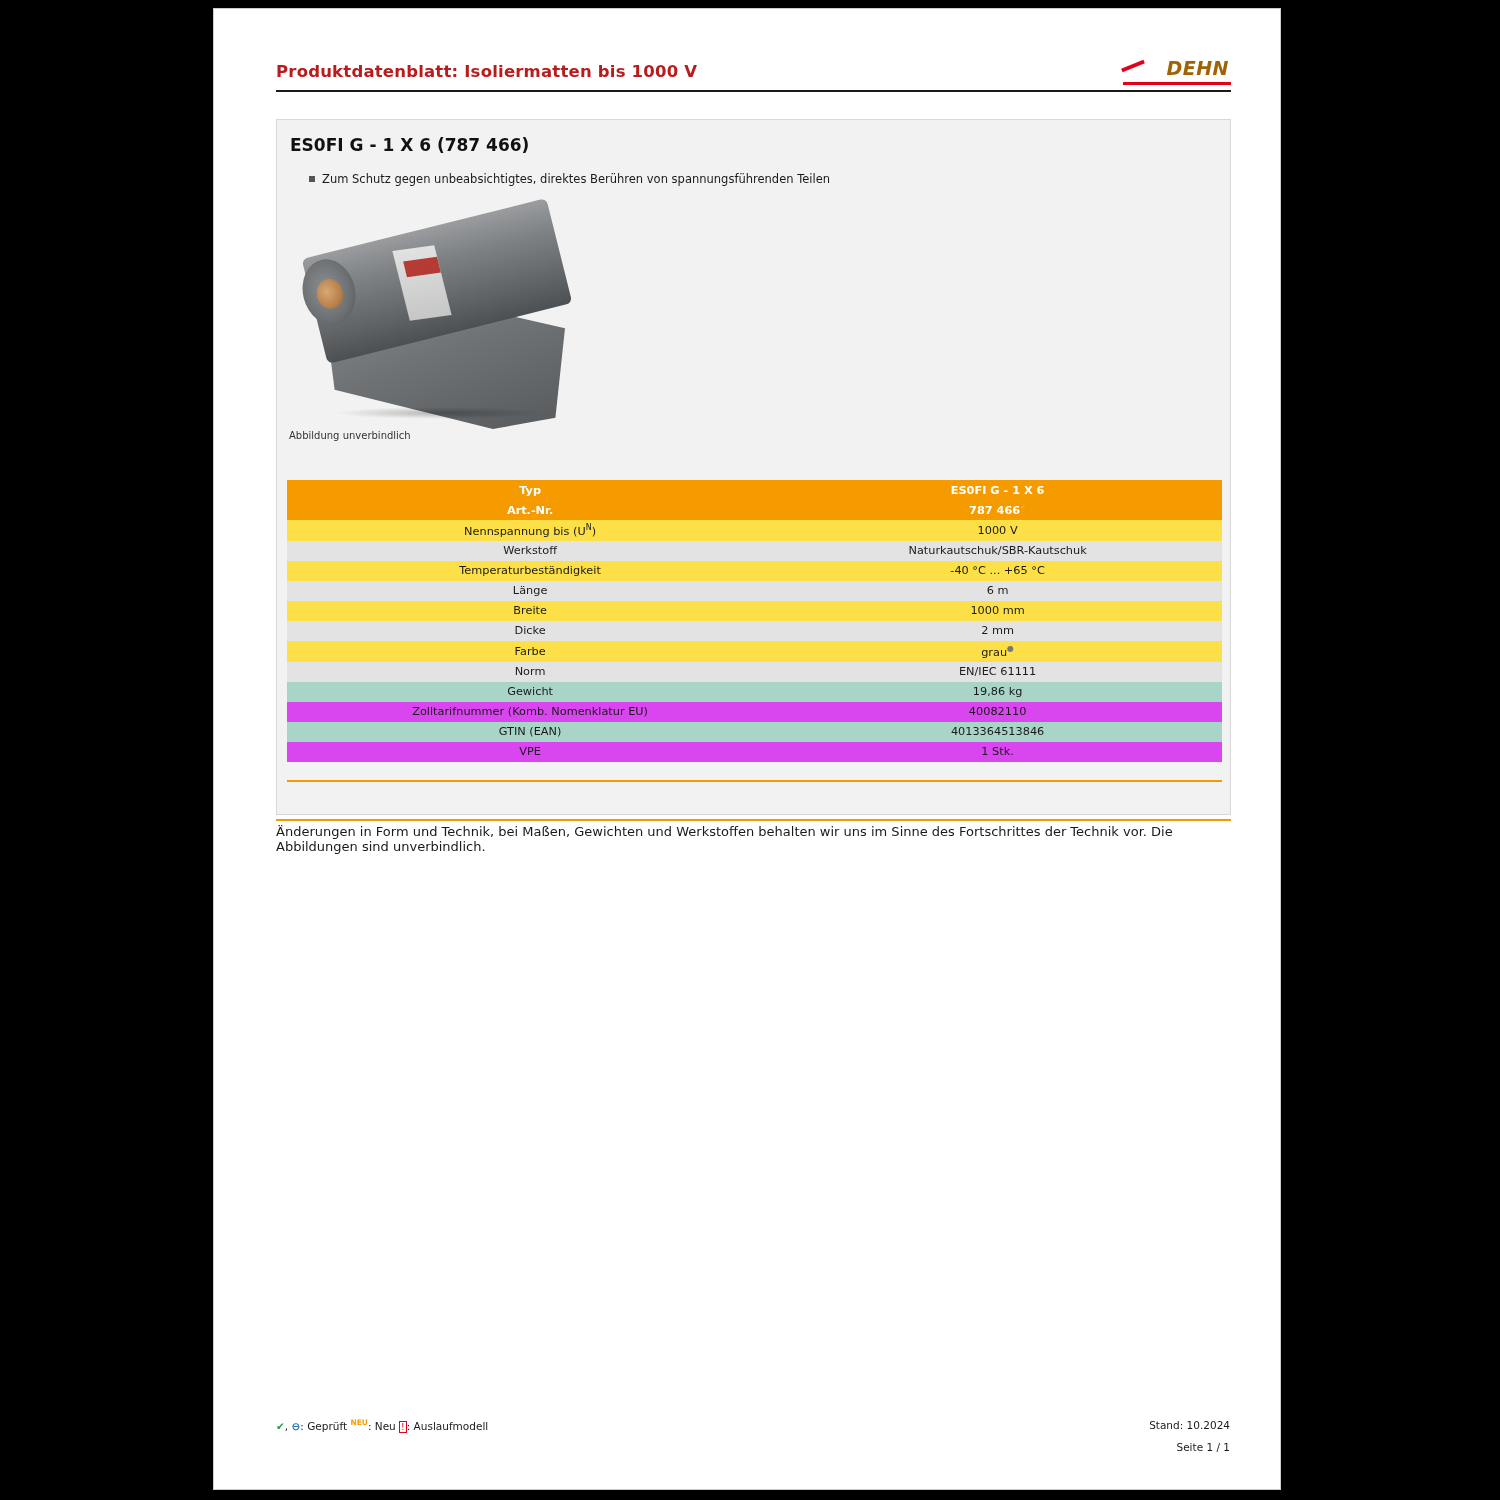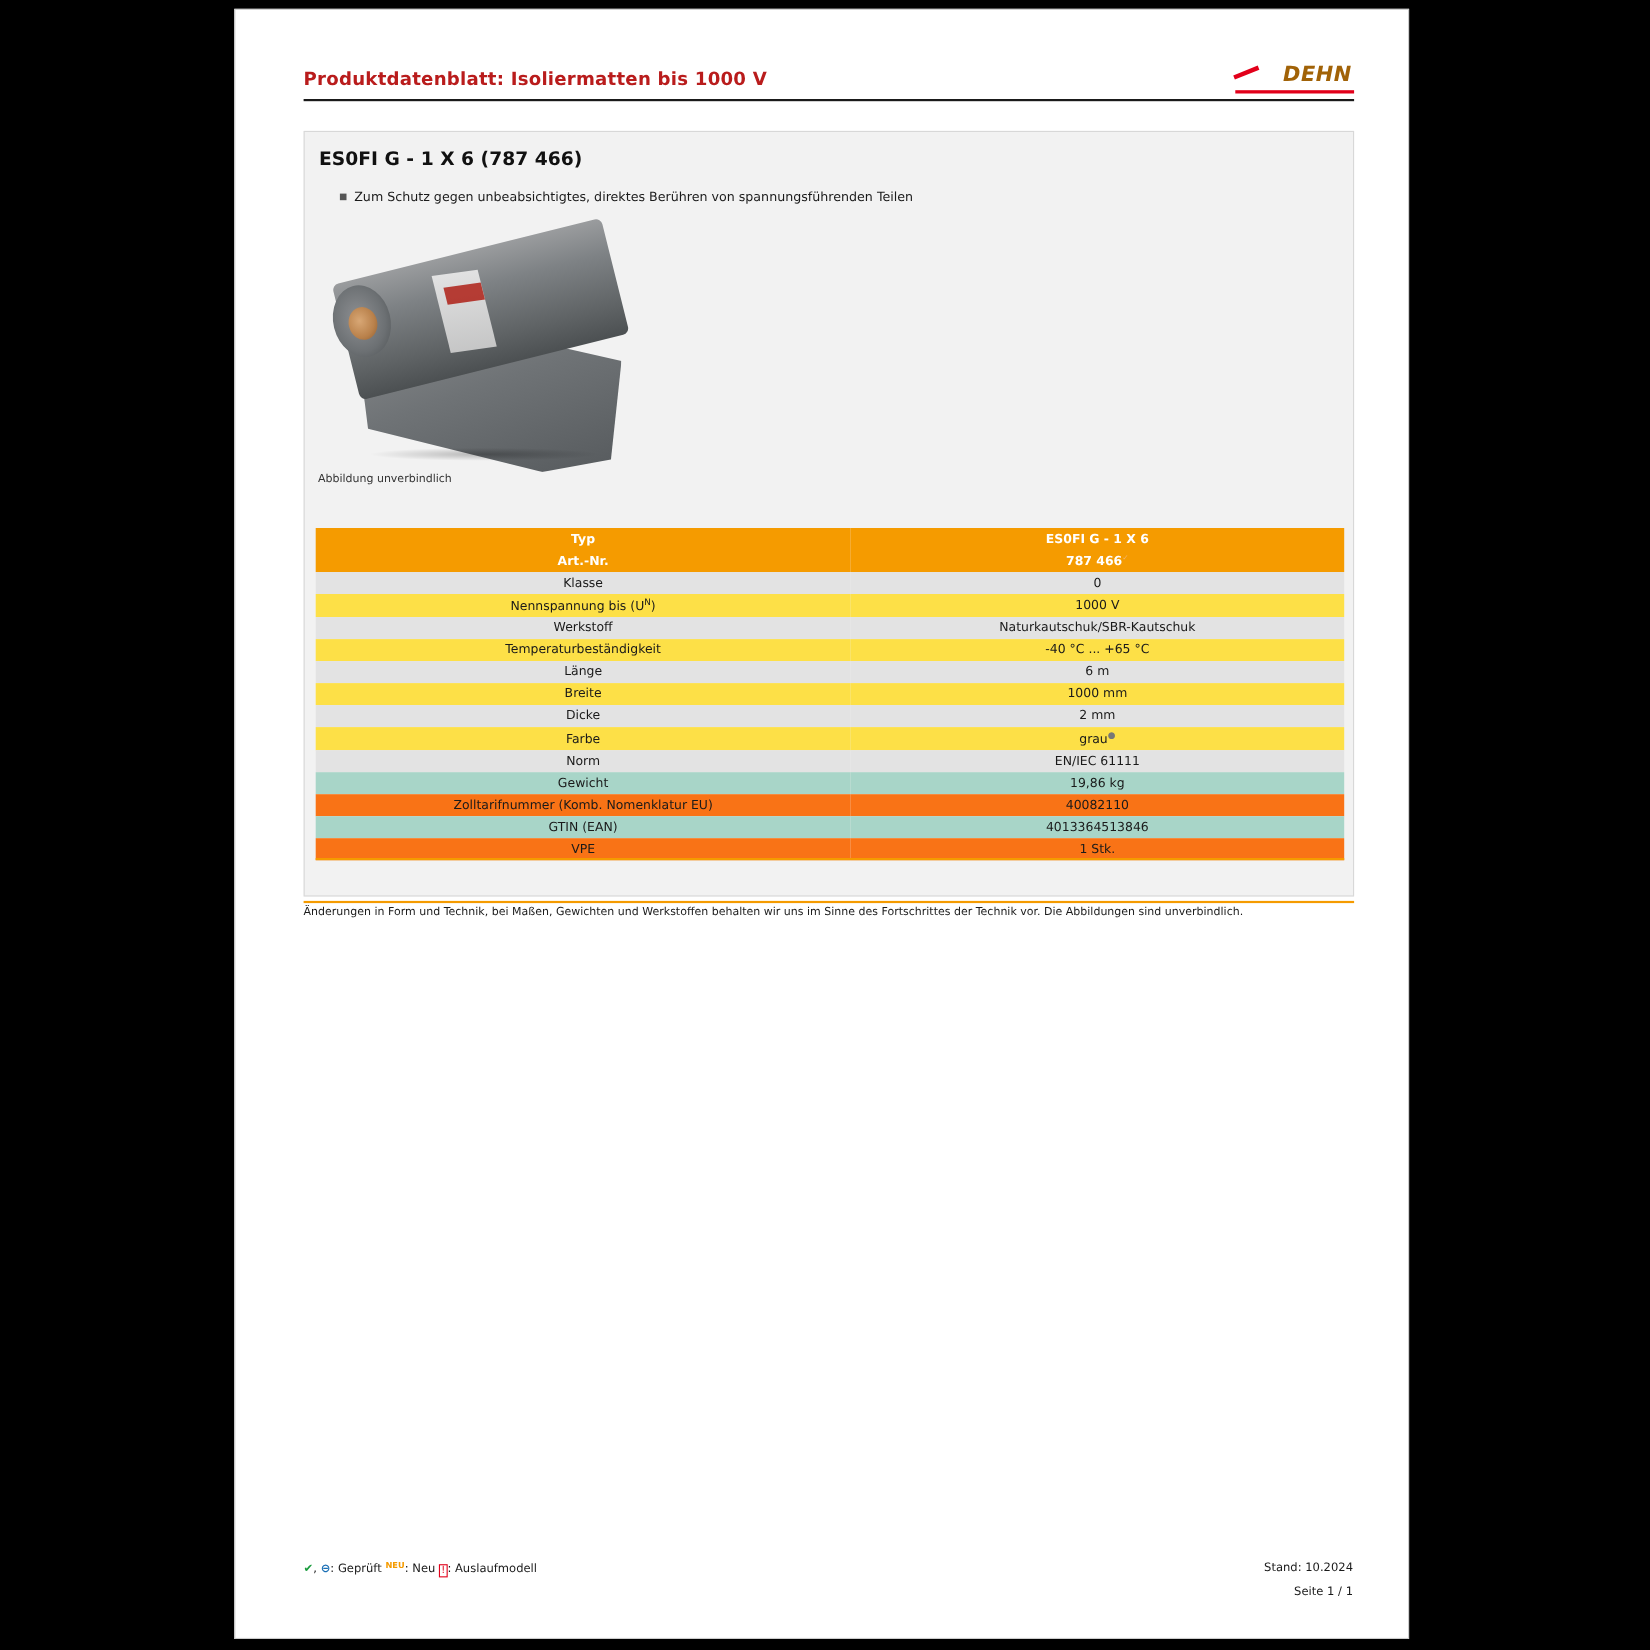"Klasse" tr.alt { html: <tr> <td>Klasse</td> <td>0</td> </tr> -> none }
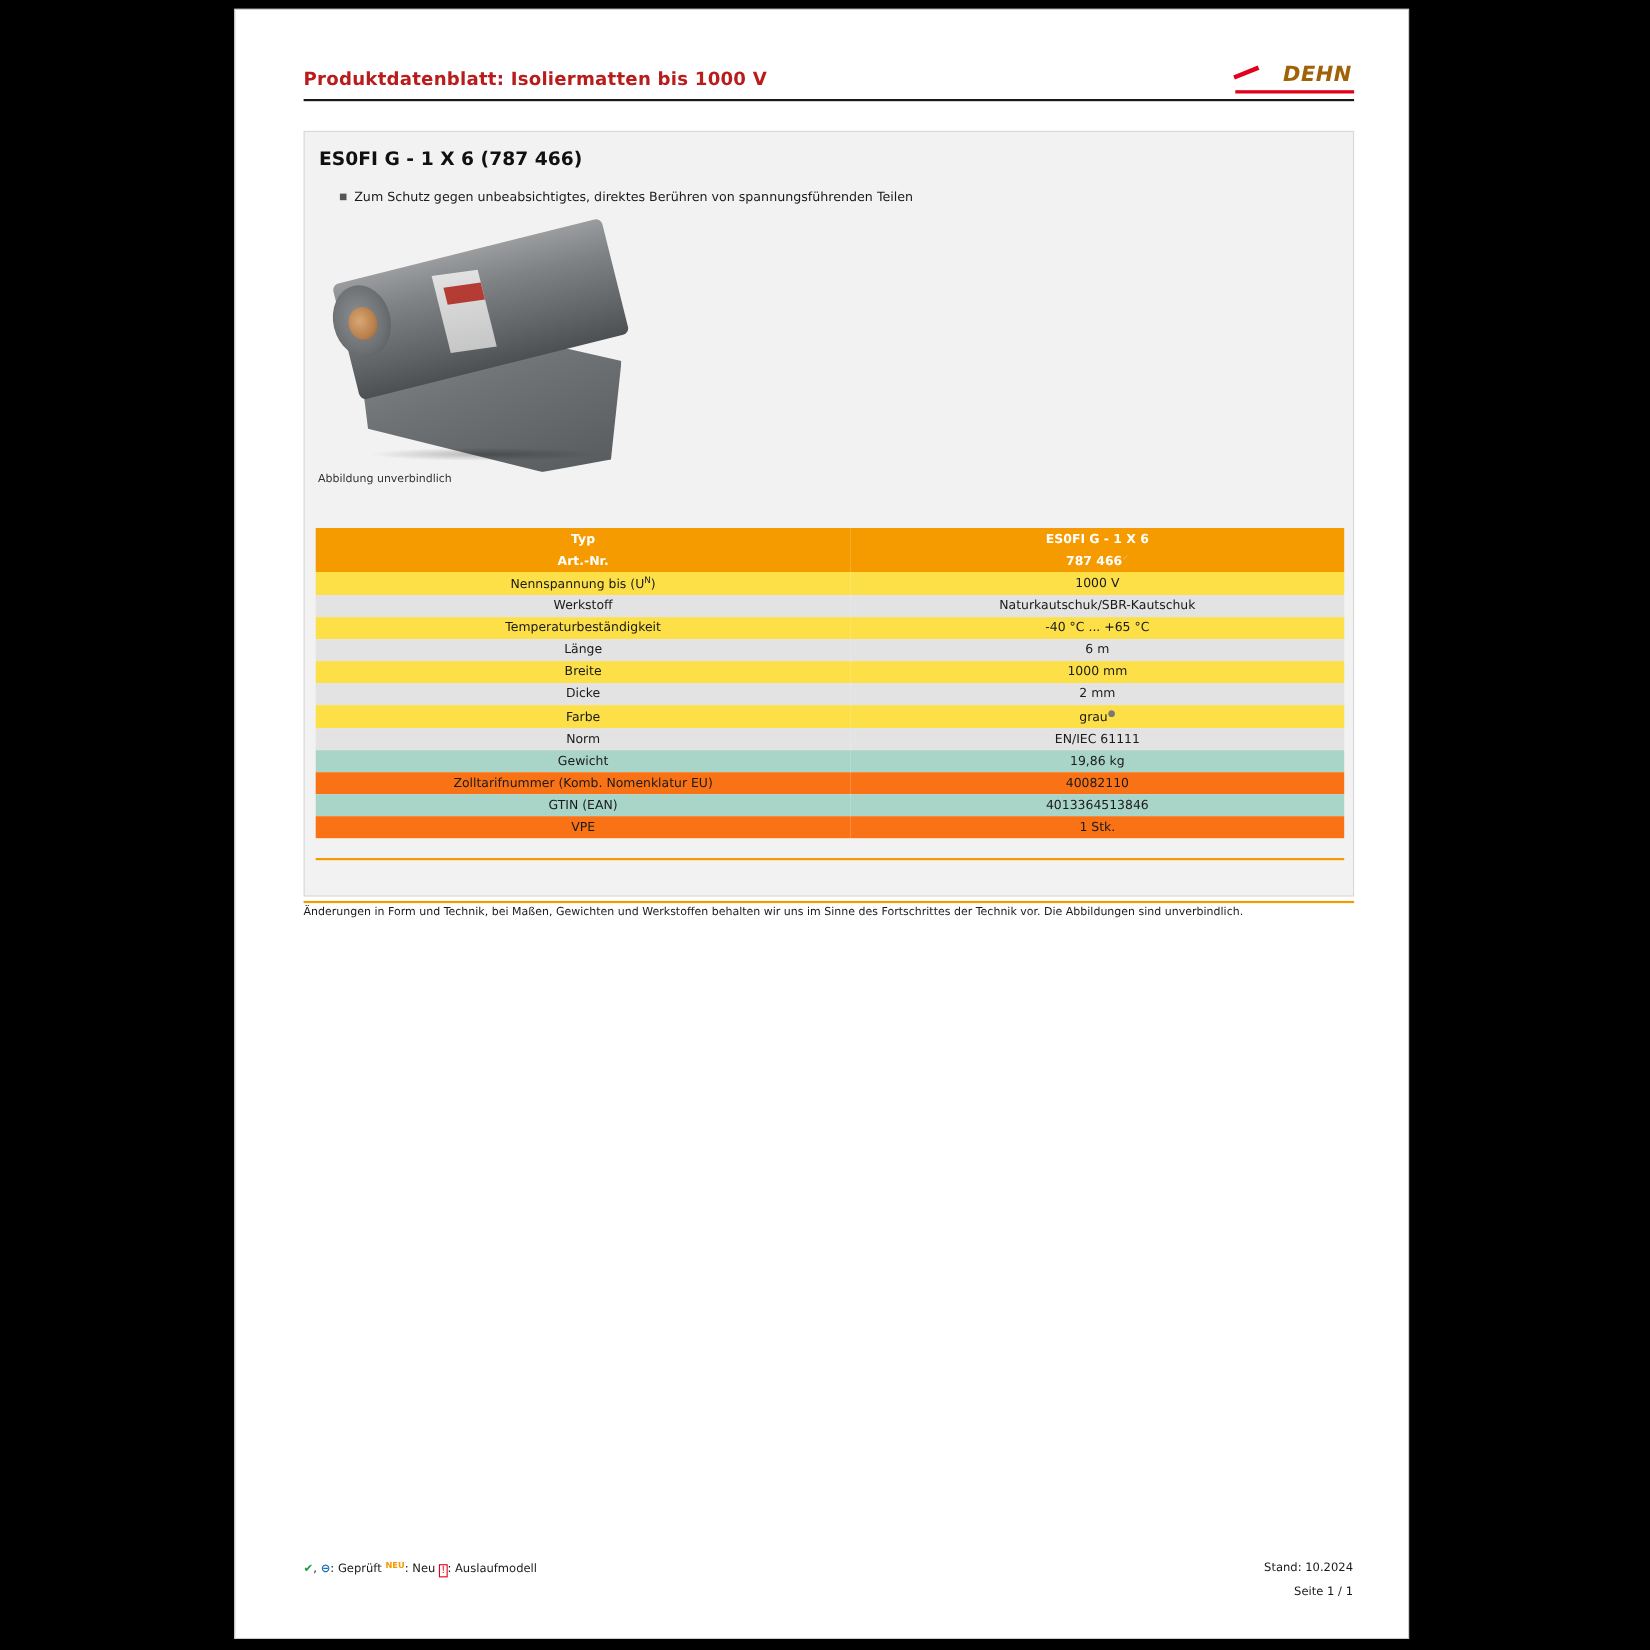"Zolltarifnummer (Komb. Nomenklatur EU)" tr.green-alt td { background: #f97316 -> #d946ef }
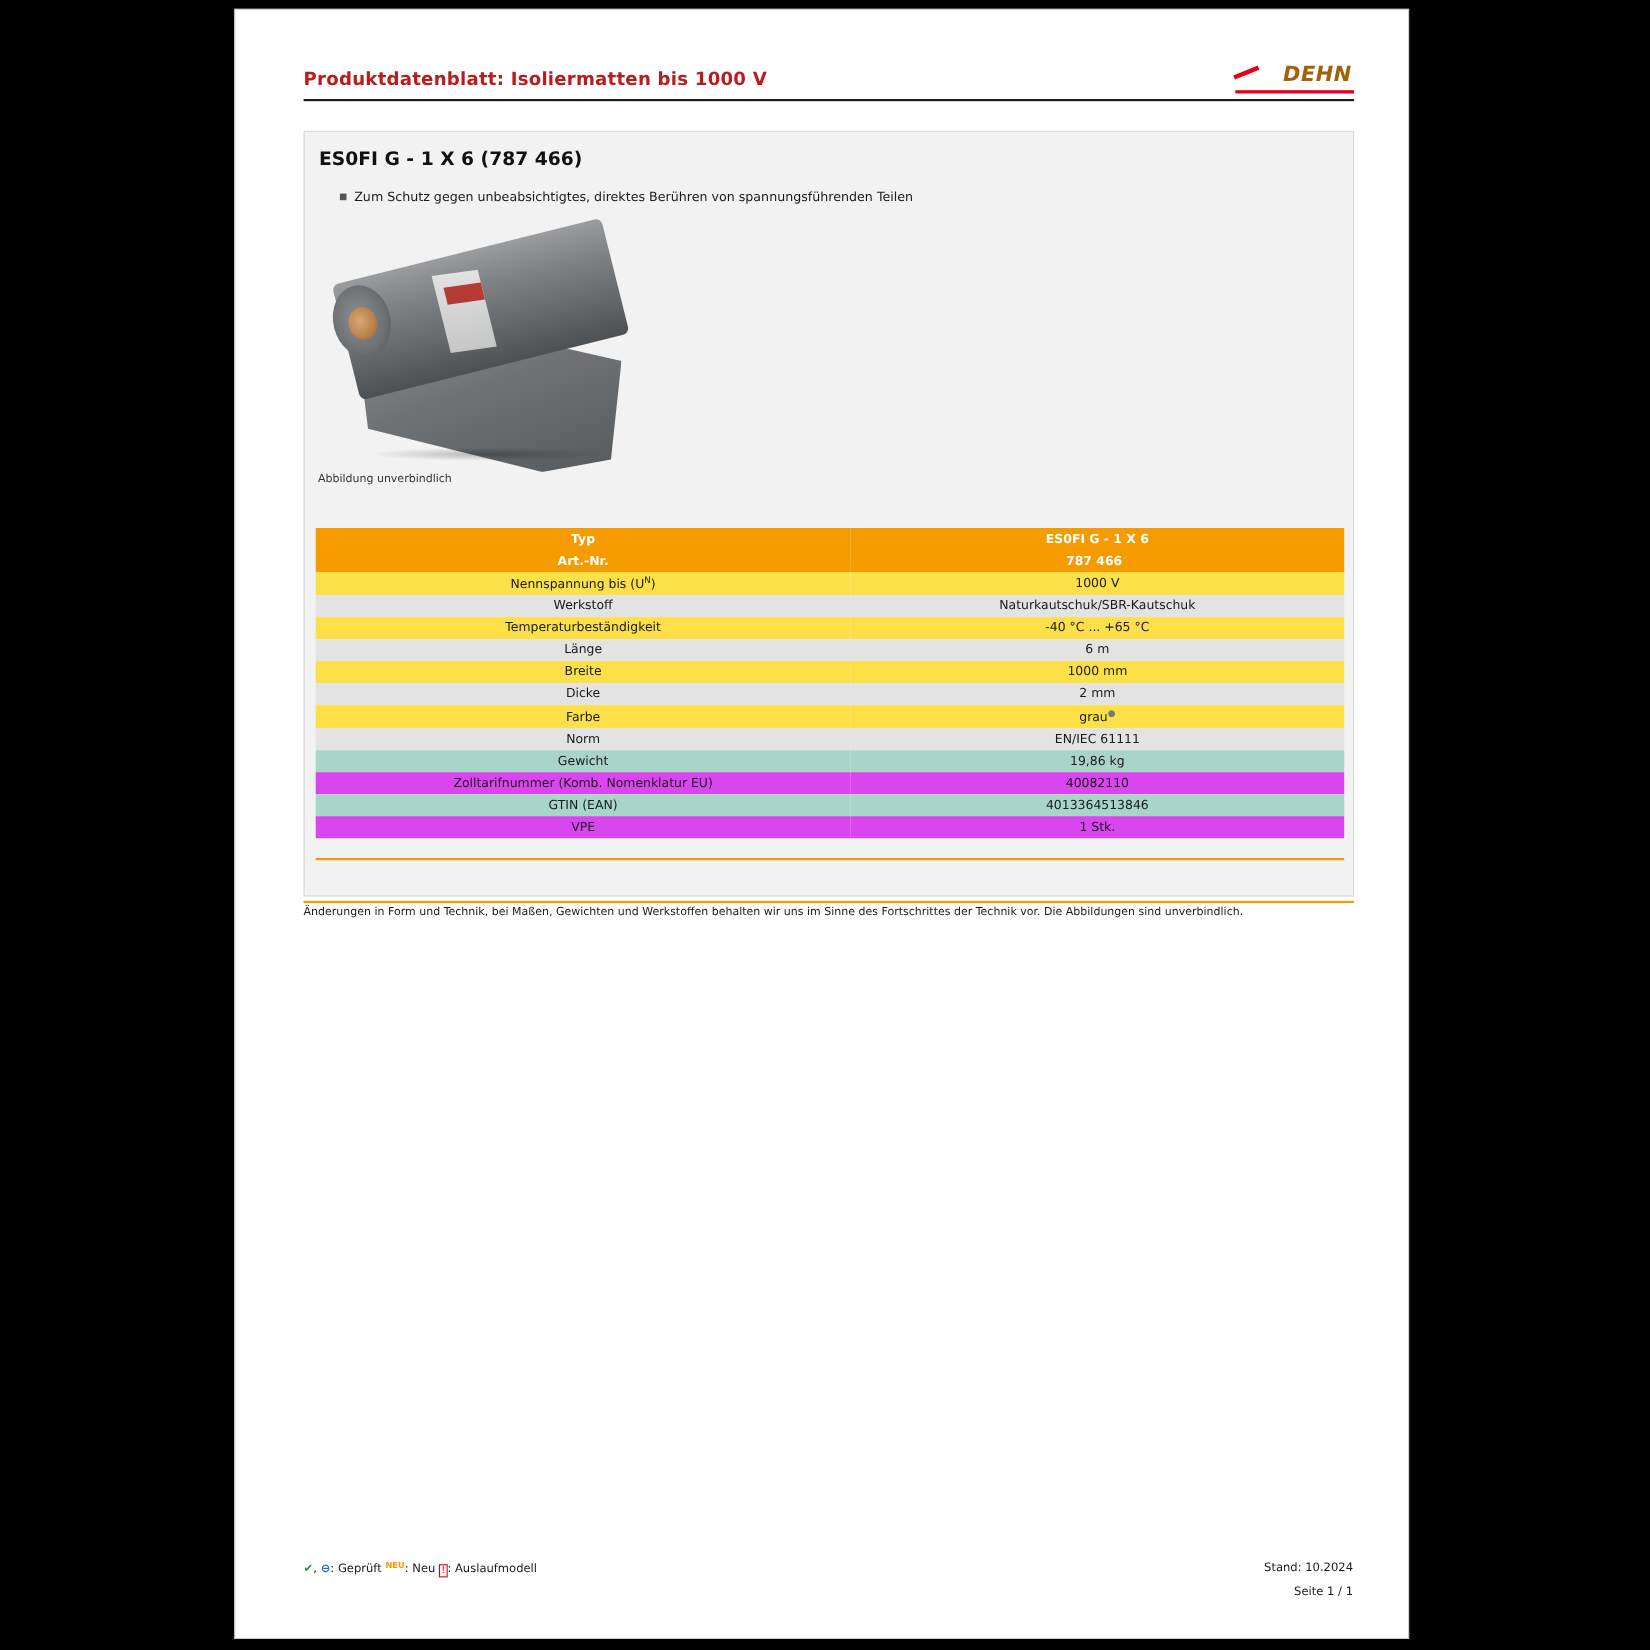"Änderungen in Form und Technik," .disclaimer { font-size: 10px -> 13px }
